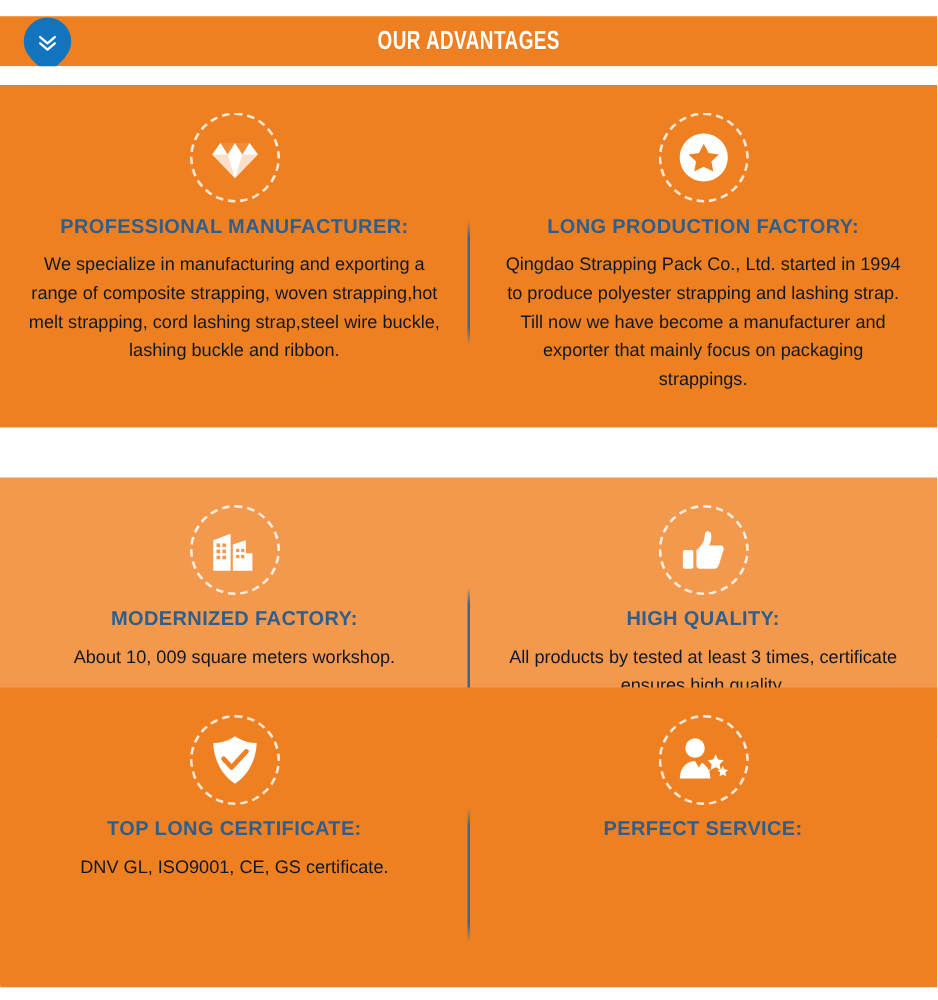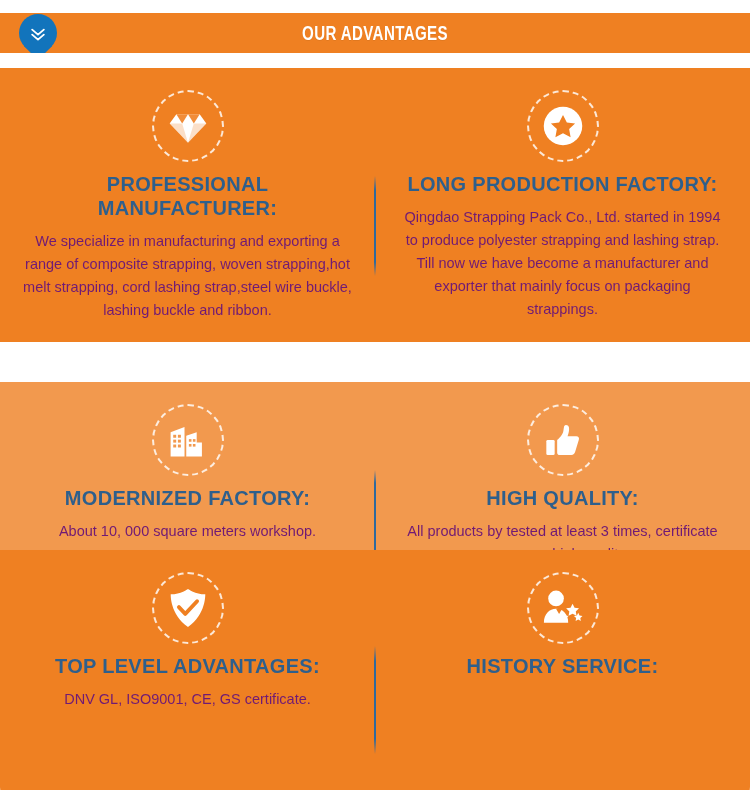"PROFESSIONAL MANUFACTURER:" .card-heading { font-size: 20px -> 16px }
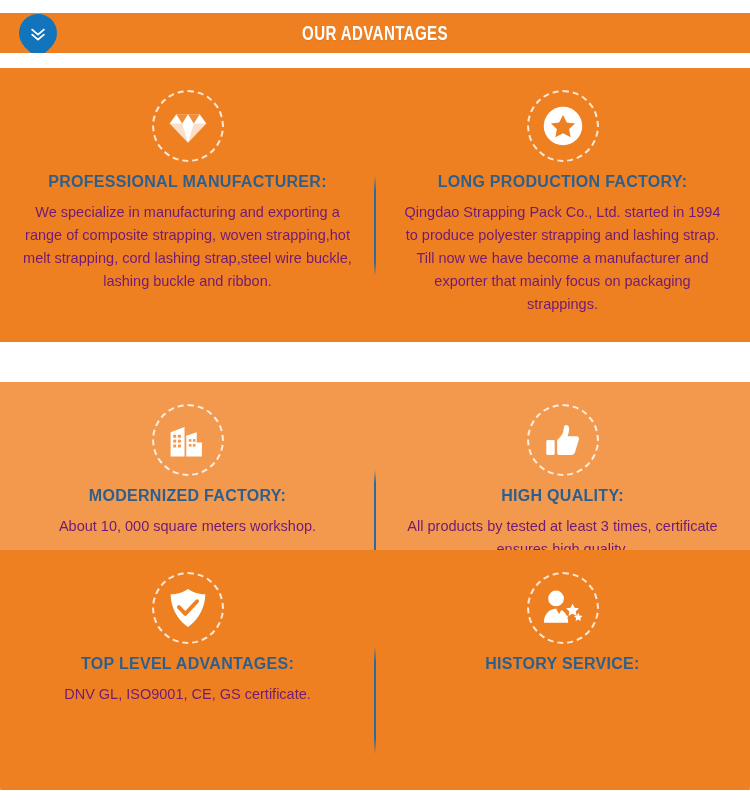"We specialize in manufacturing and" .card-body { color: #701a75 -> #0f172a }
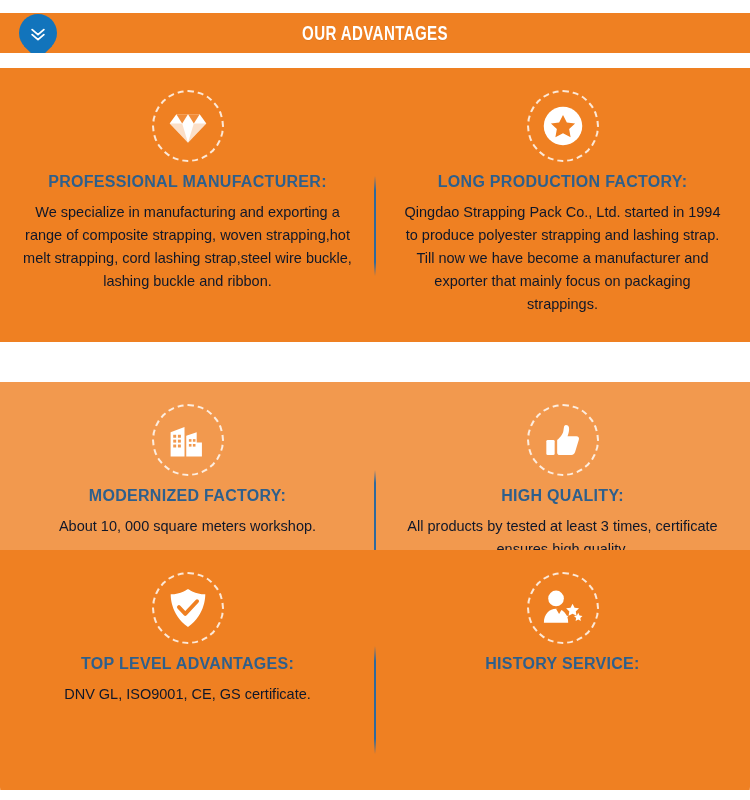"About 10, 000 square meters" p.card-body { text: 000 -> 009 }
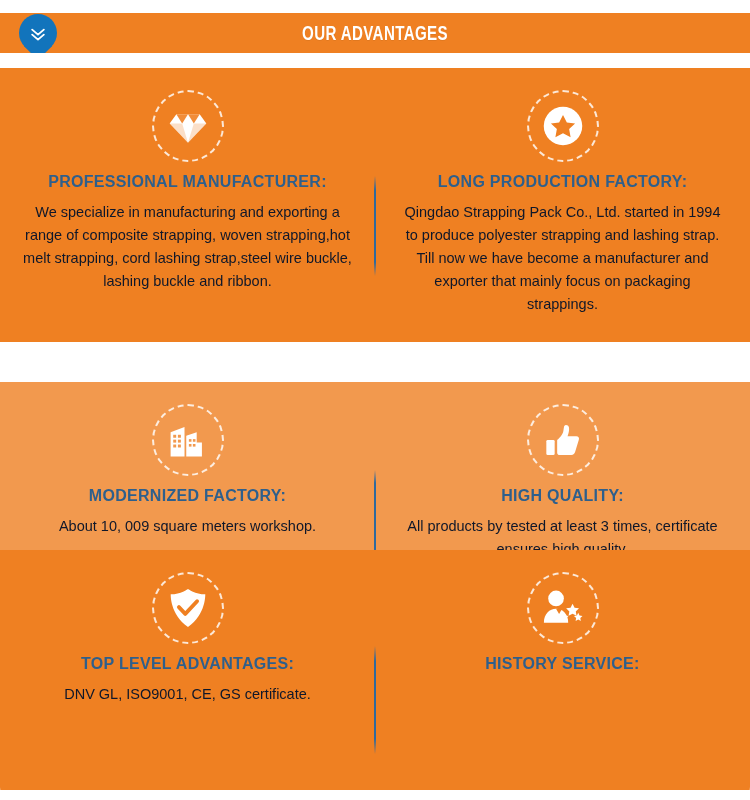"TOP LEVEL ADVANTAGES:" h3.card-heading { text: LEVEL ADVANTAGES -> LONG CERTIFICATE }
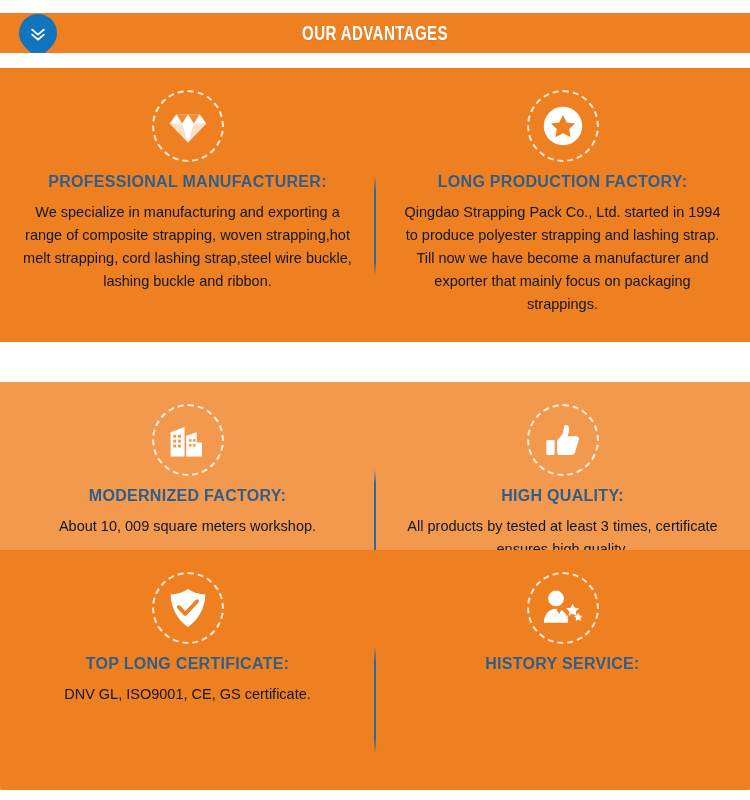"HISTORY SERVICE:" h3.card-heading { text: HISTORY -> PERFECT }
